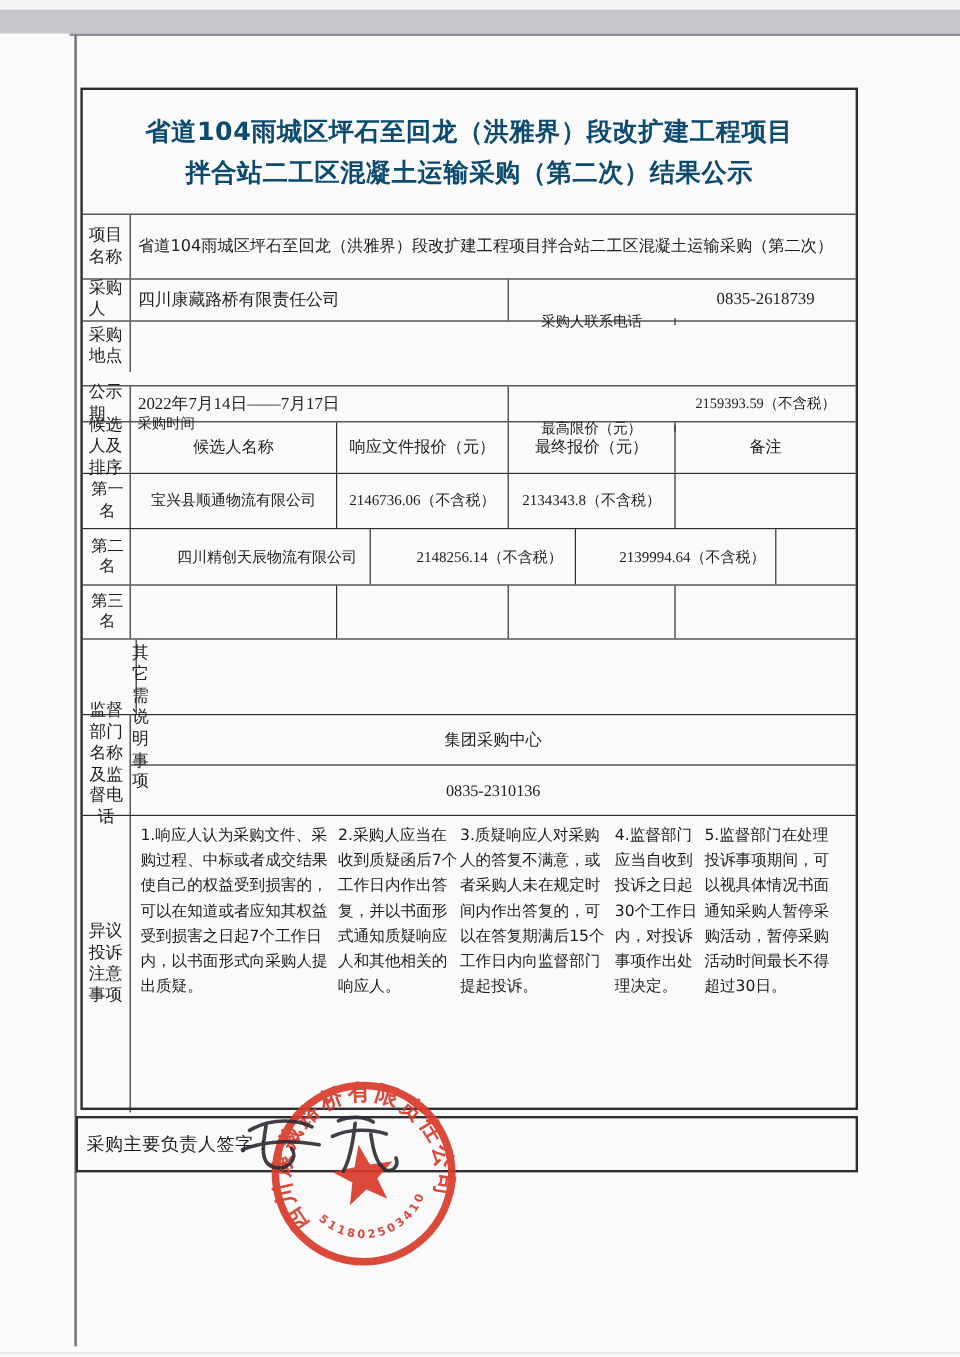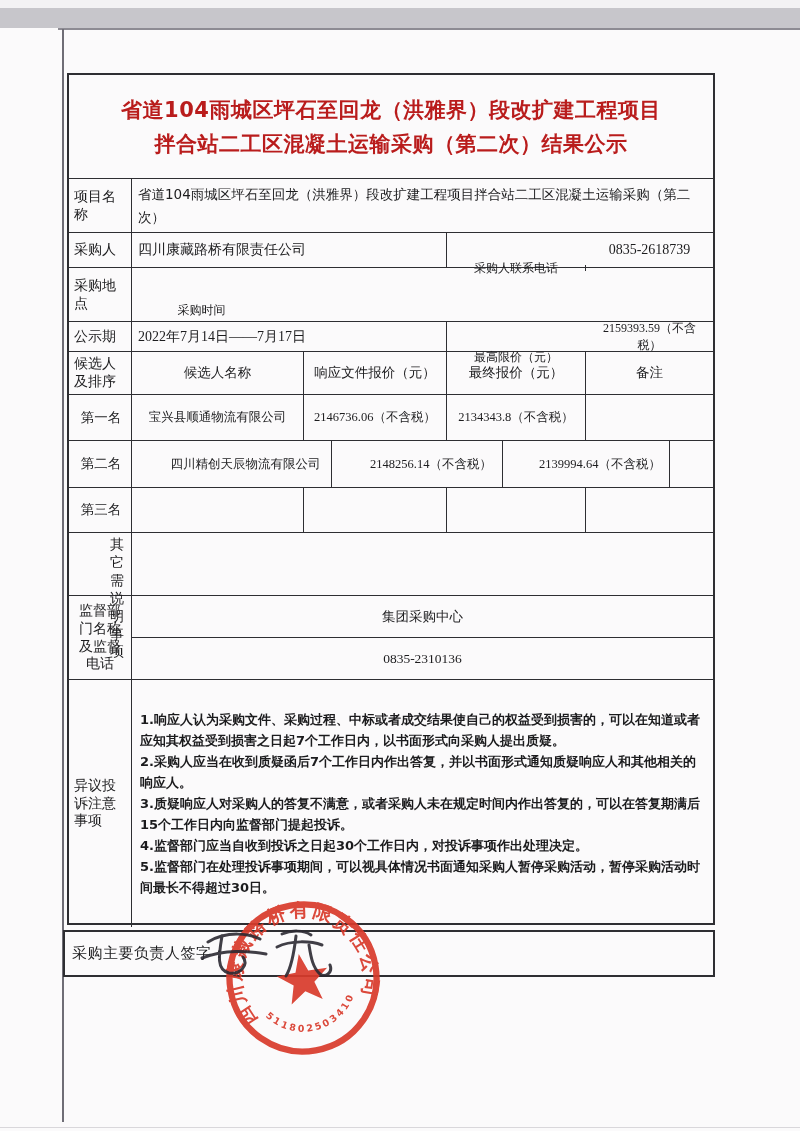"省道104雨城区坪石至回龙（洪雅界）段改扩建工程项目" .t-title { color: #b91c1c -> #0c4a6e }
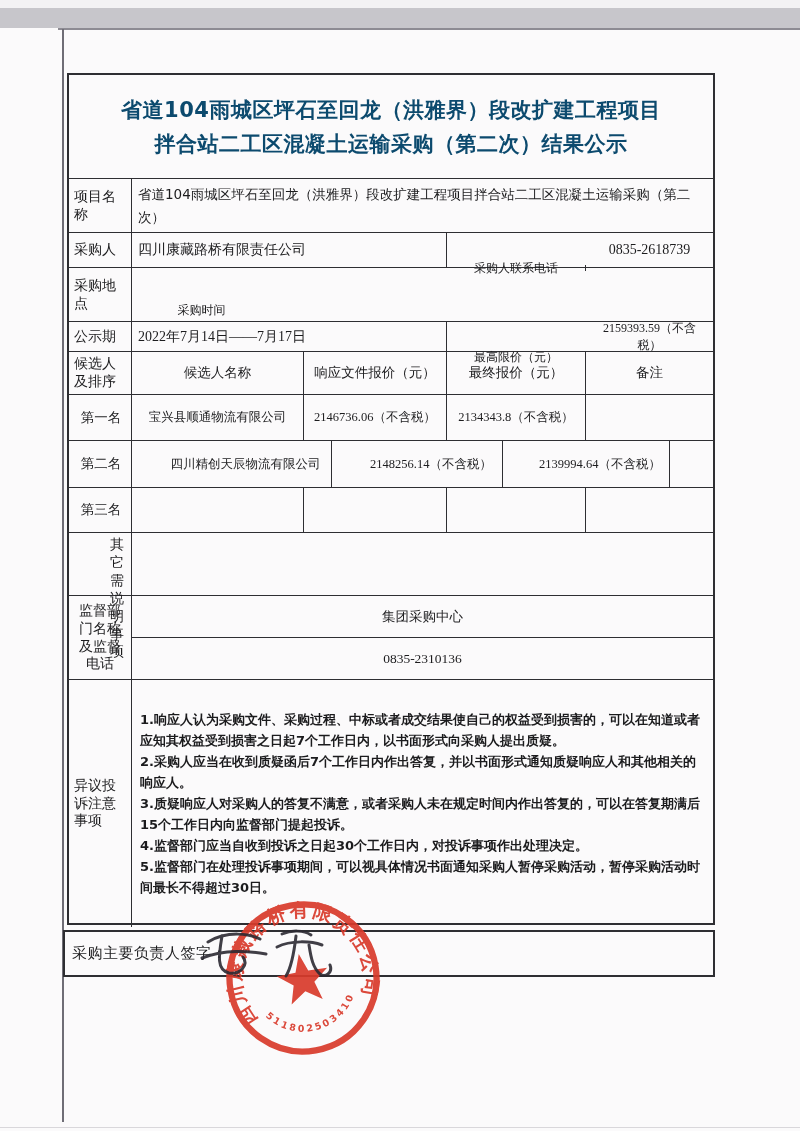"项目名称" .lblcol { width: 63px -> 40px }
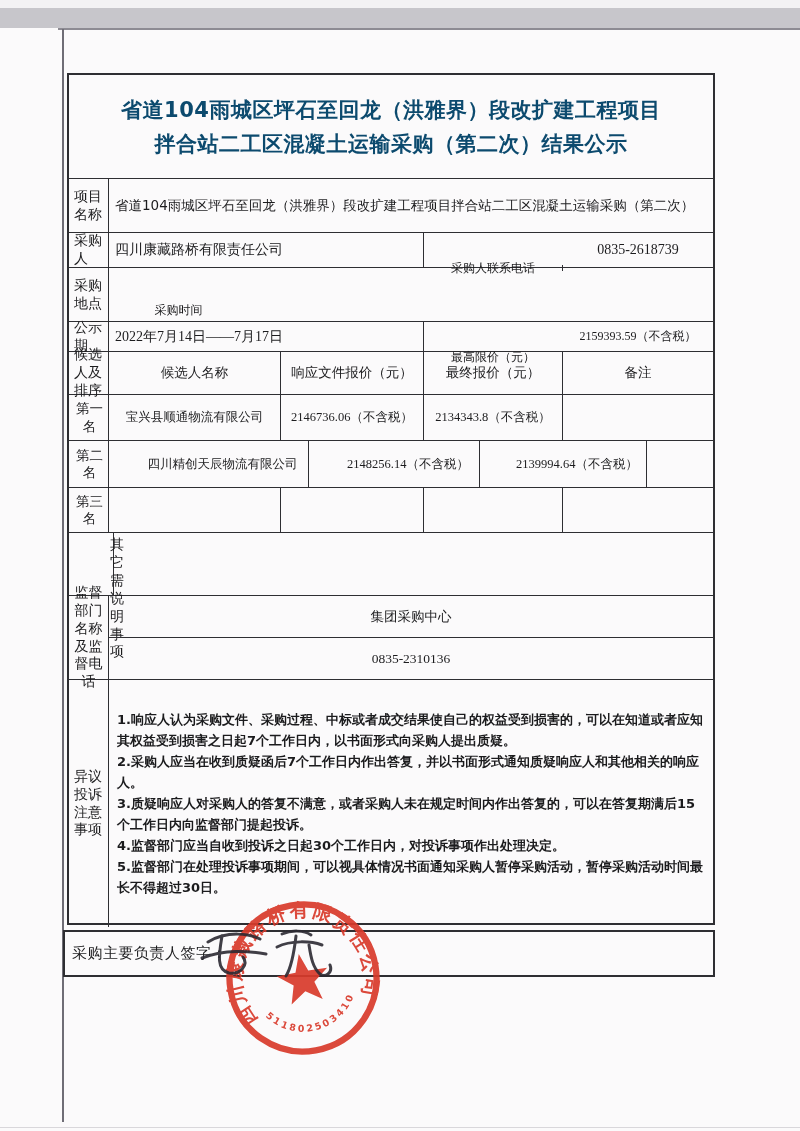"采购地点" .r-loc { flex-direction: none -> column }
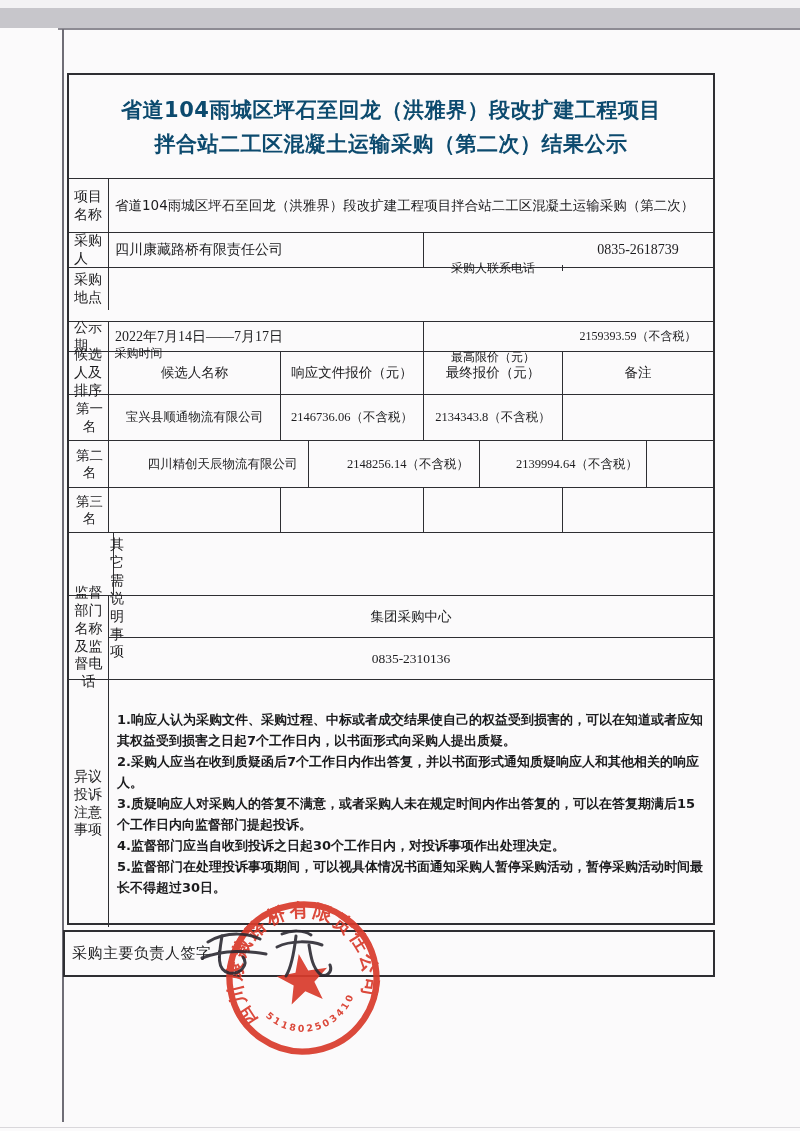"1.响应人认为采购文件、采购过程、中标或者成交结果使自己的权益受到损害的，可以在" .r-obj .val { flex-direction: column -> row; font-weight: bold -> none }
